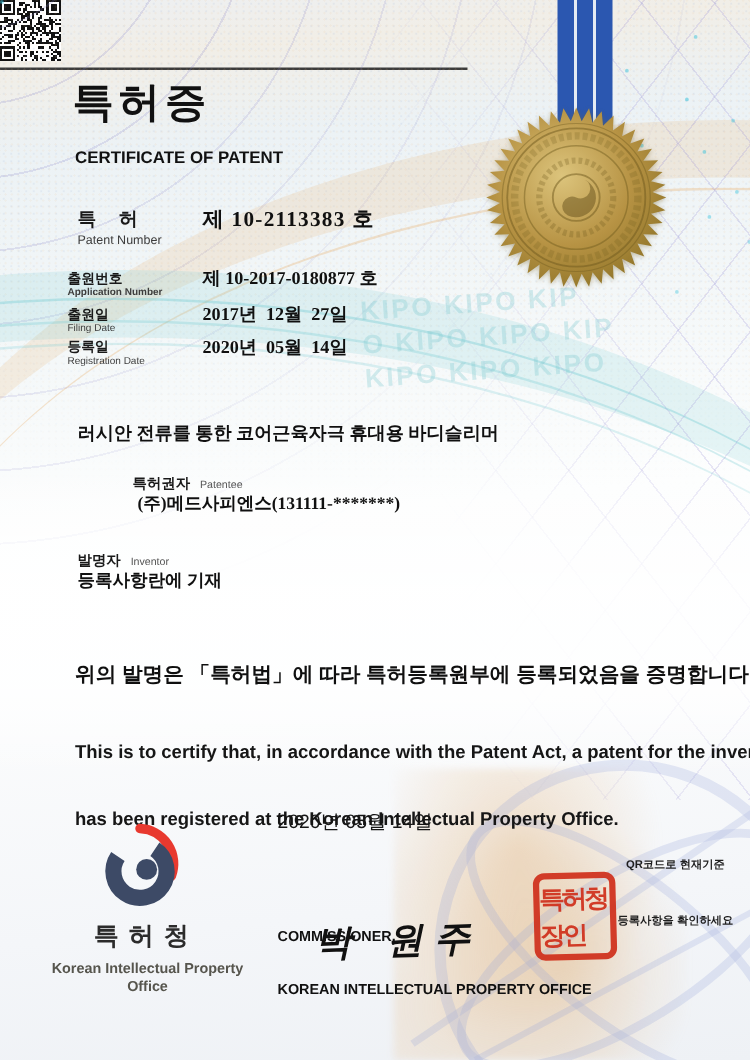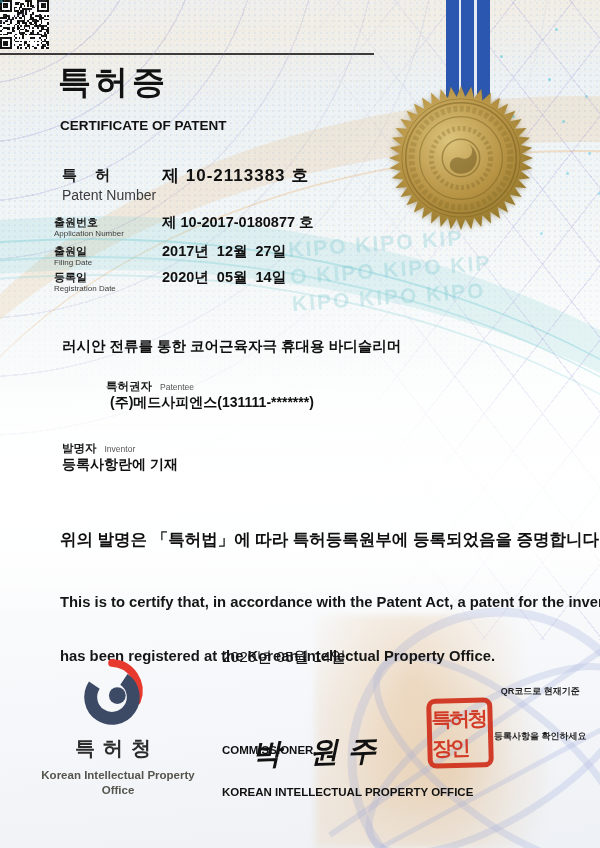"제 10-2113383 호" .val { font-family: none -> Liberation Serif, serif }
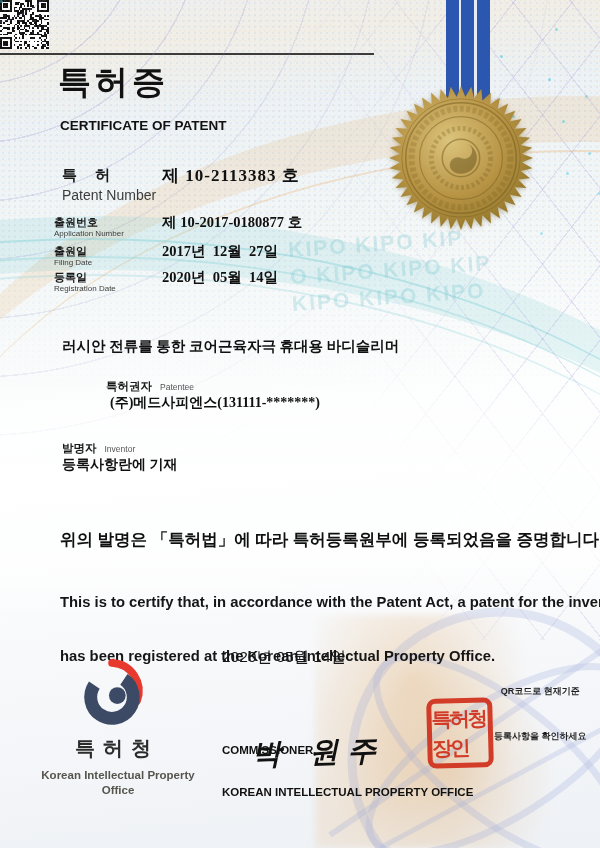"Patent Number" div.t { font-size: 14px -> 10px }
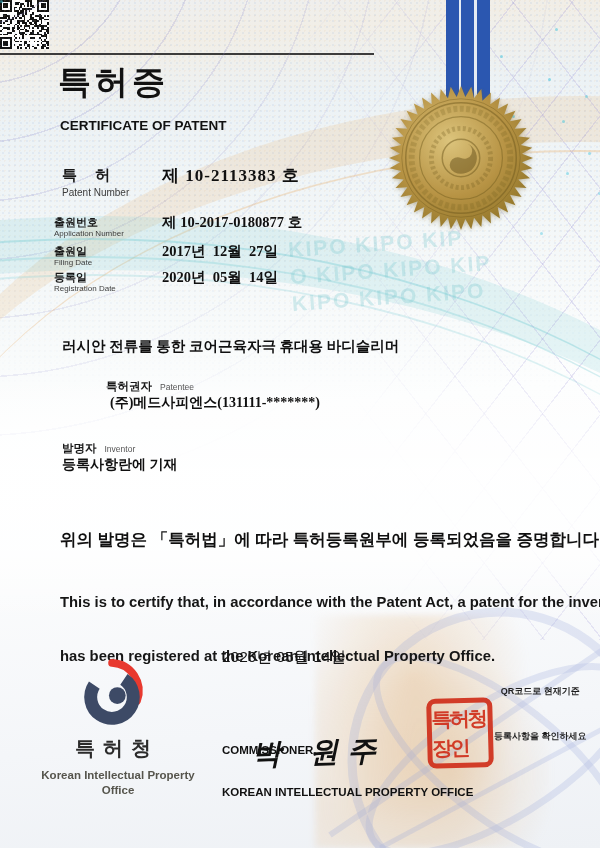"Application Number" div.t { font-weight: none -> bold }
